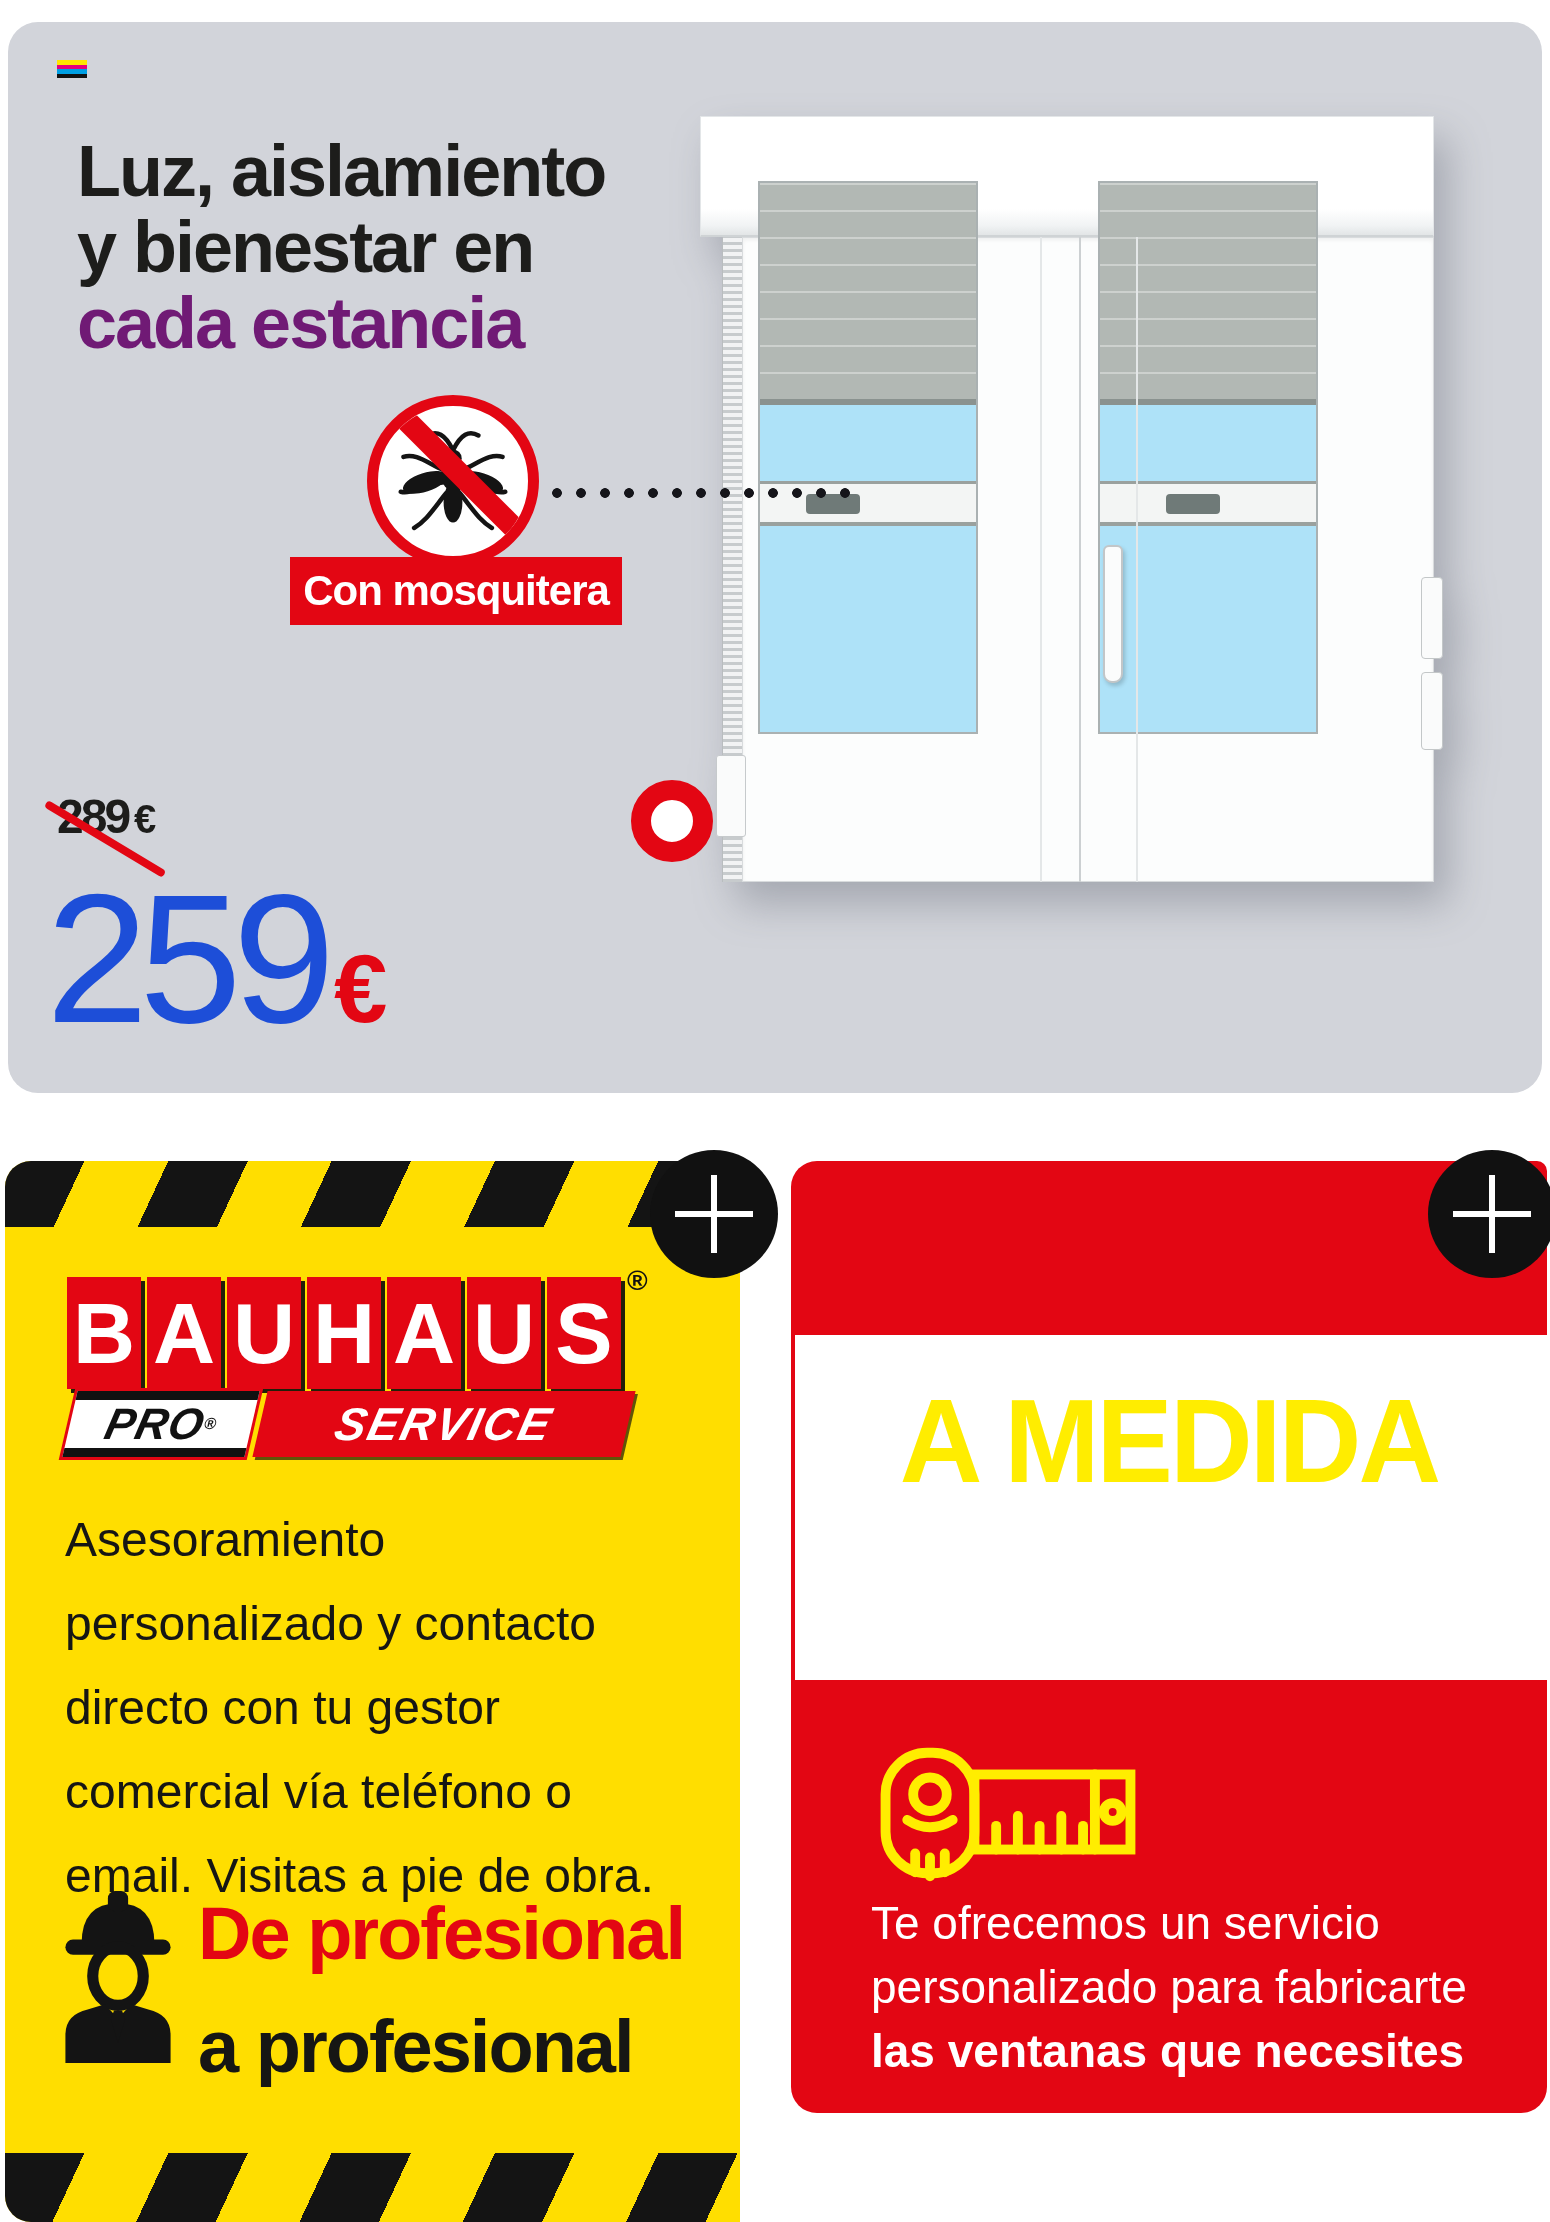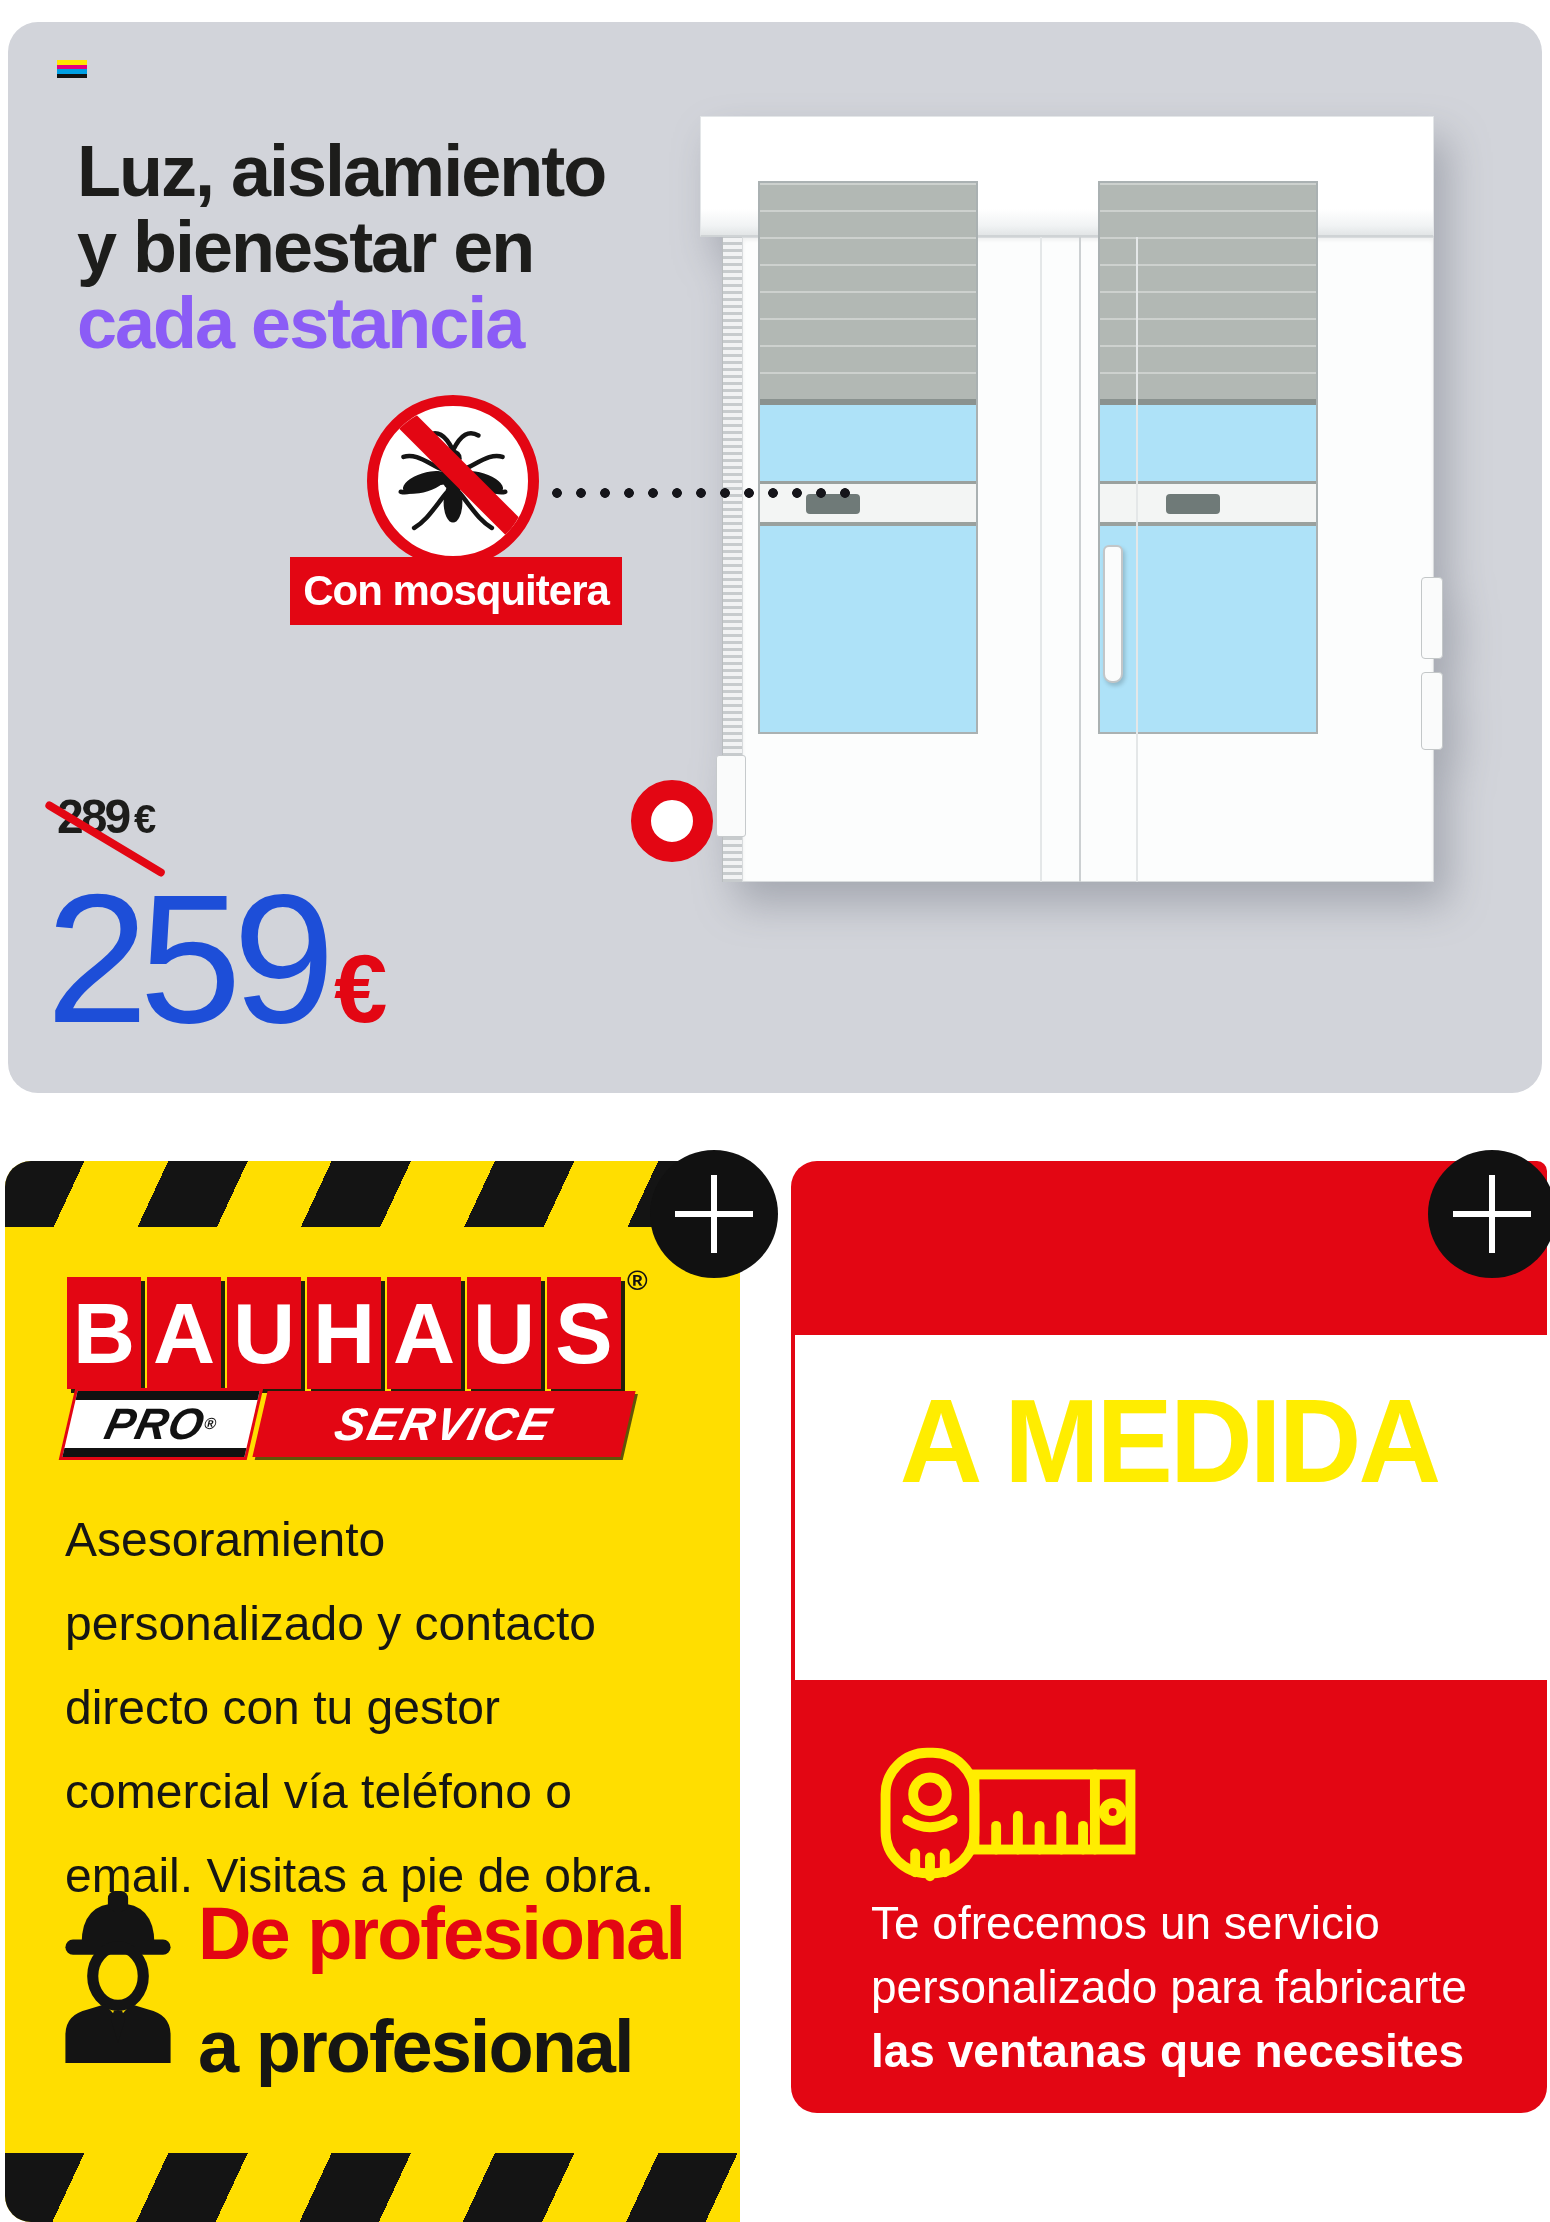"cada estancia" .headline .hl-red { color: #8b5cf6 -> #701a75 }
